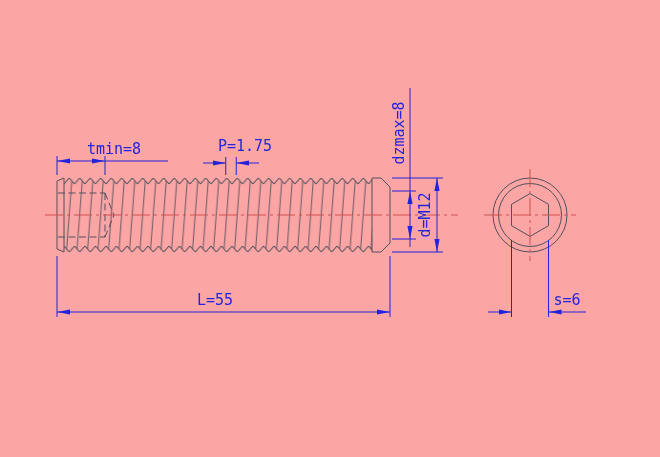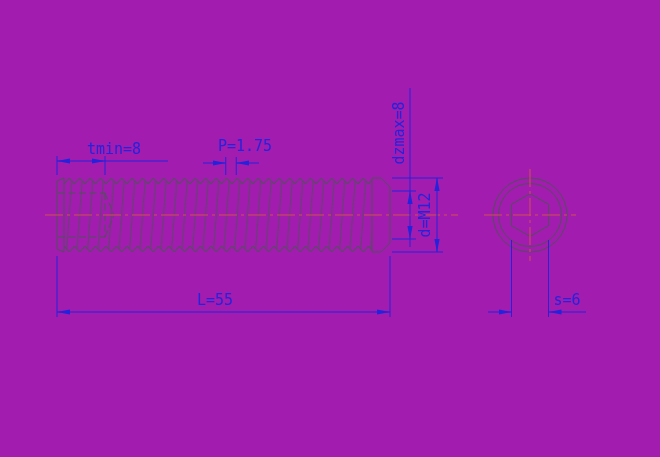"tmin=8" .canvas-wrap { background: #a21caf -> #fca5a5 }
